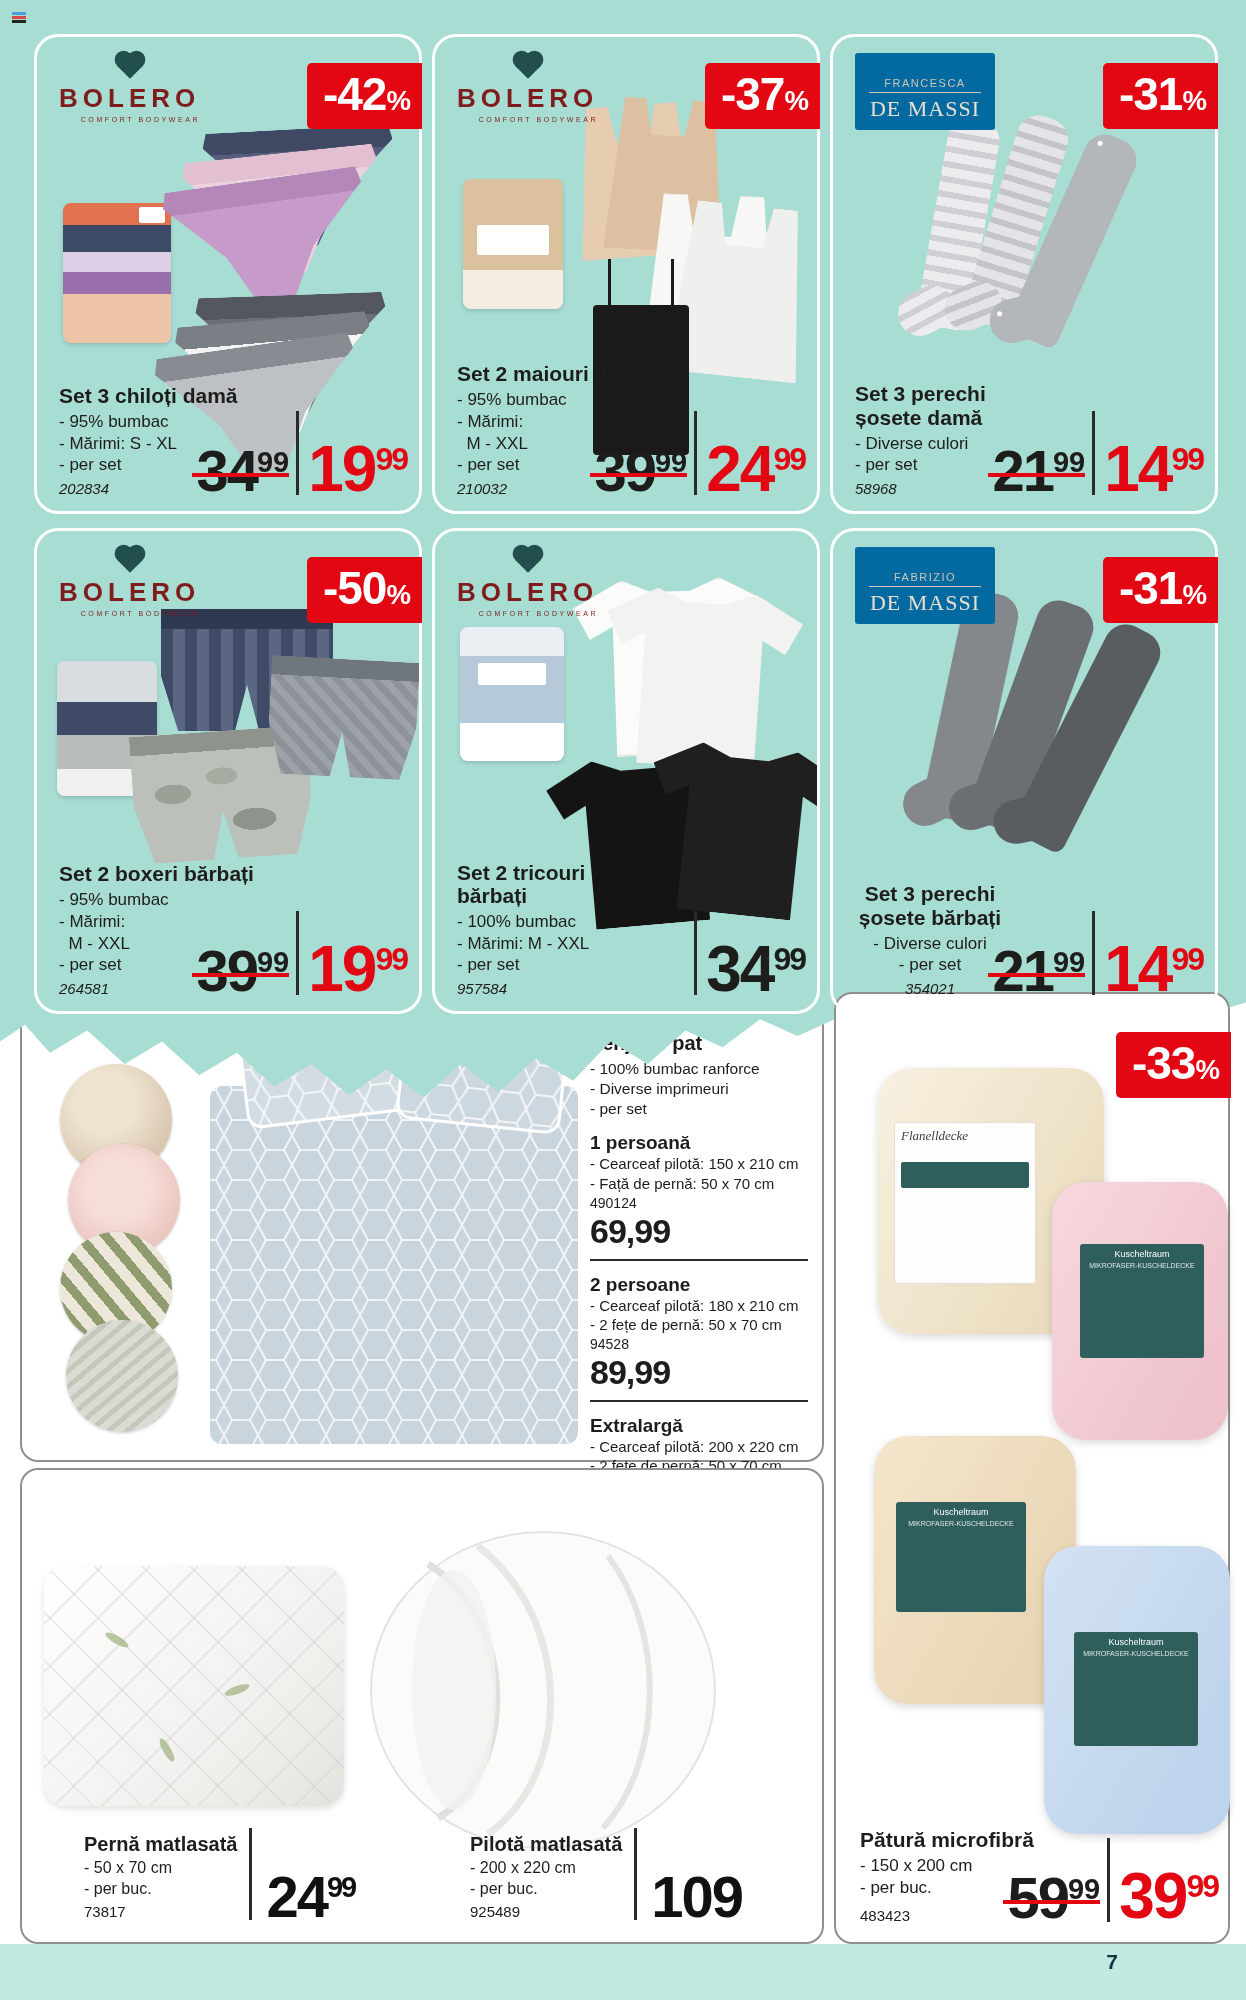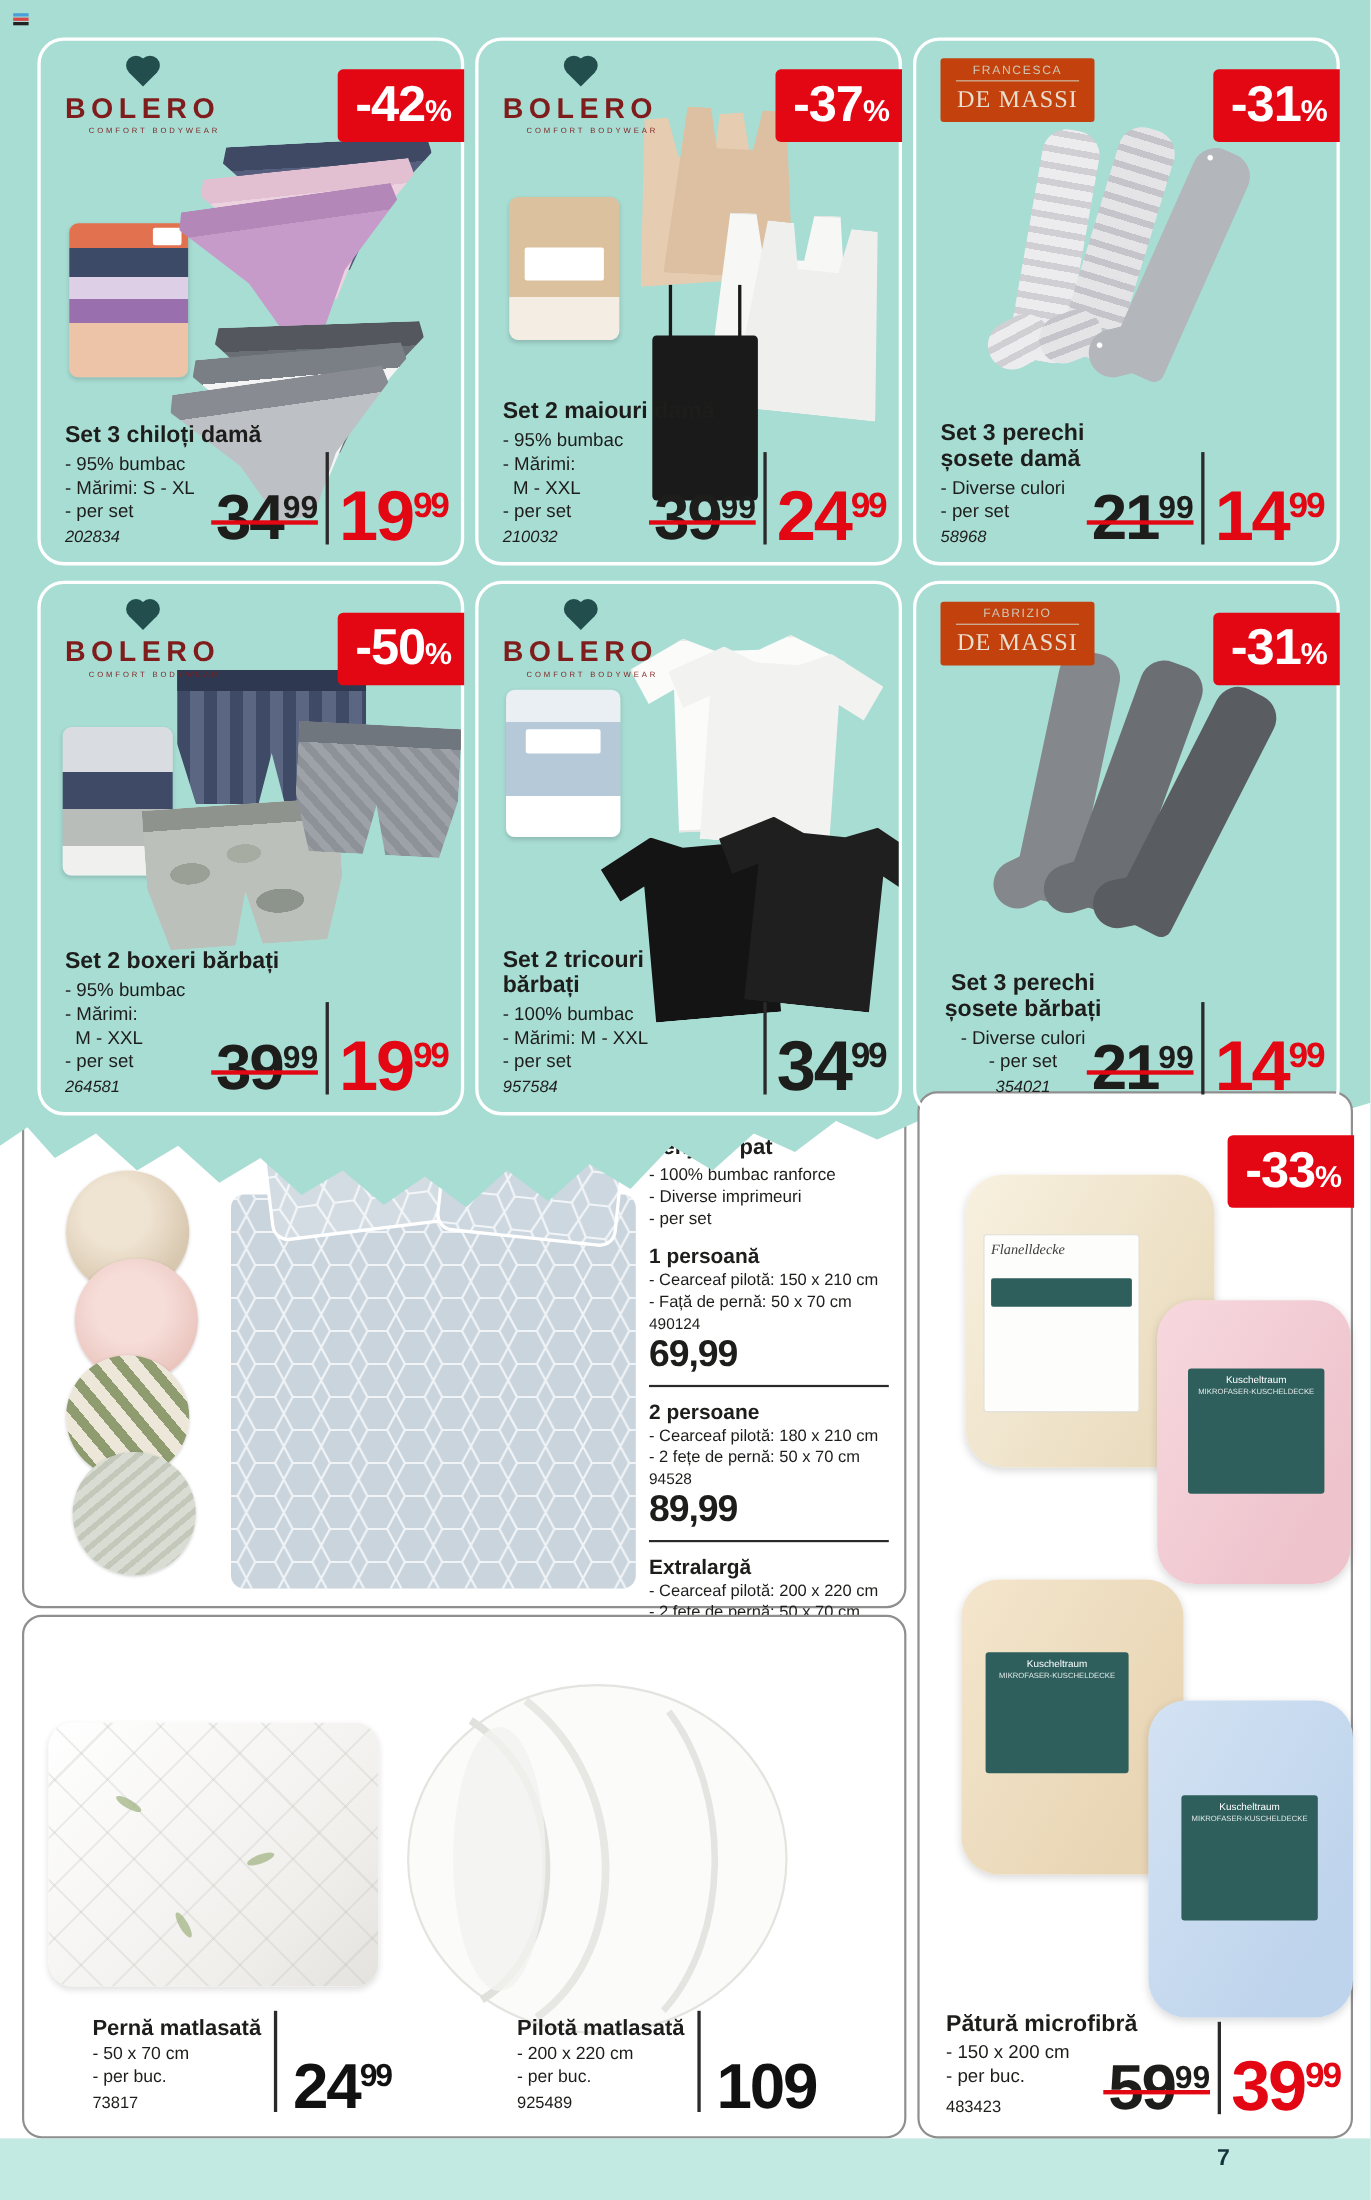"FRANCESCA" .demassi { background: #c2410c -> #0369a1; padding: 5px 4px 8px 4px -> 24px 4px 8px 4px }
